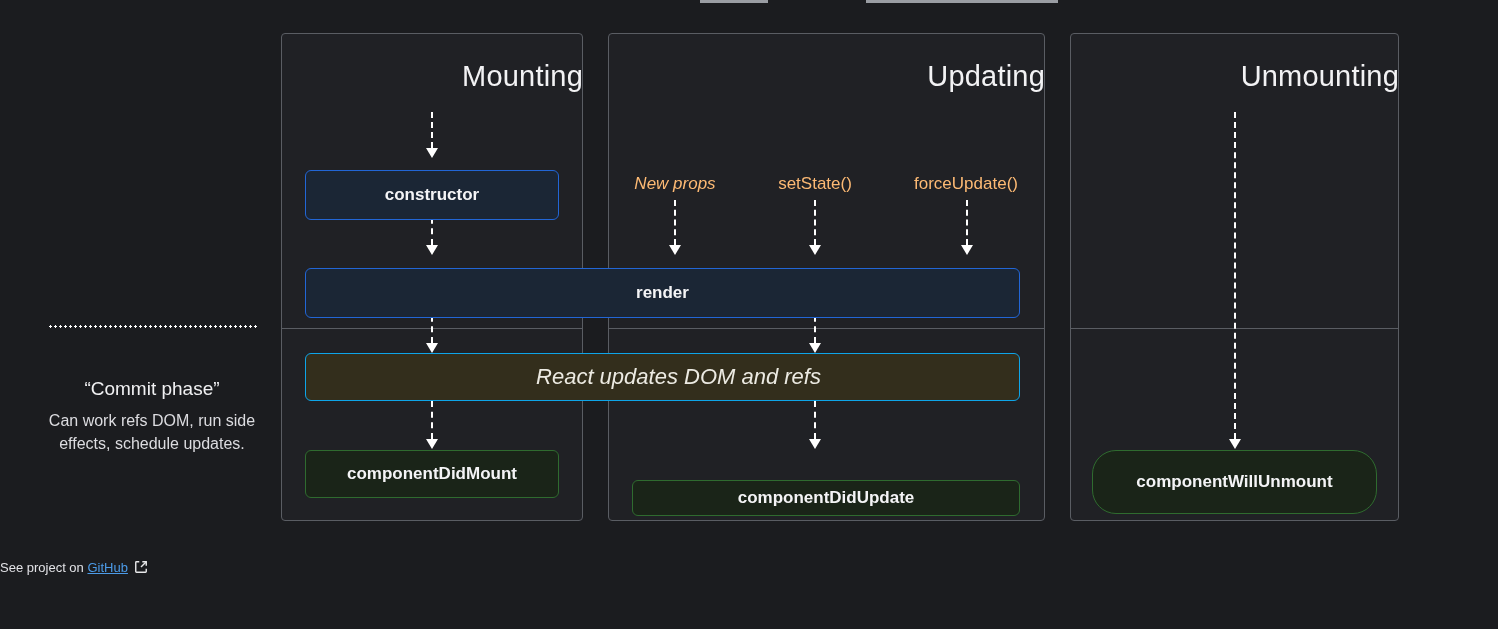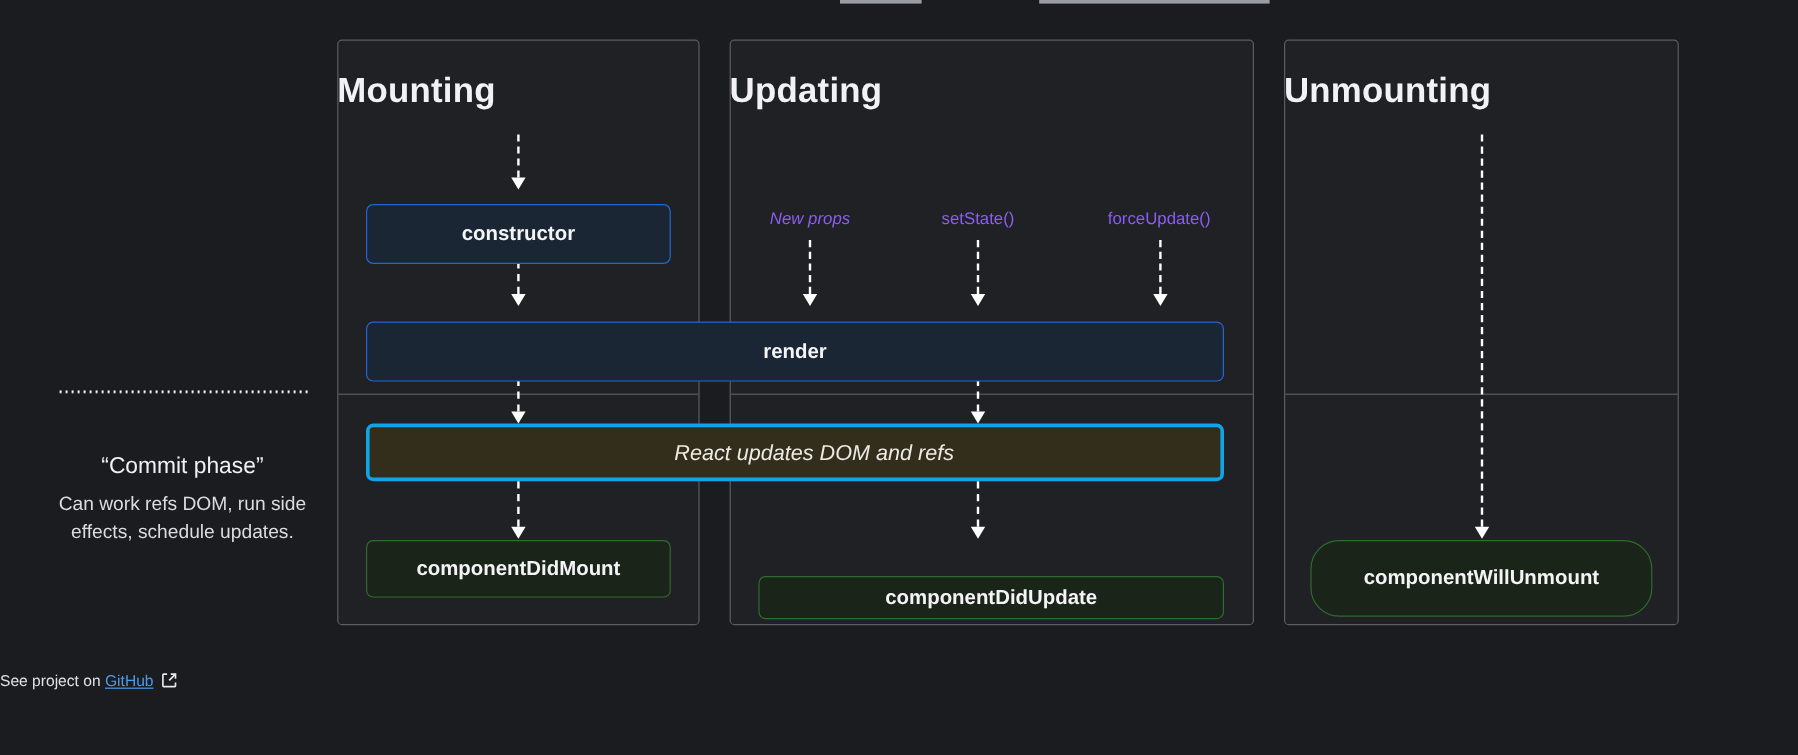"Mounting" .col-title { font-weight: 700 -> 400; text-align: left -> right }
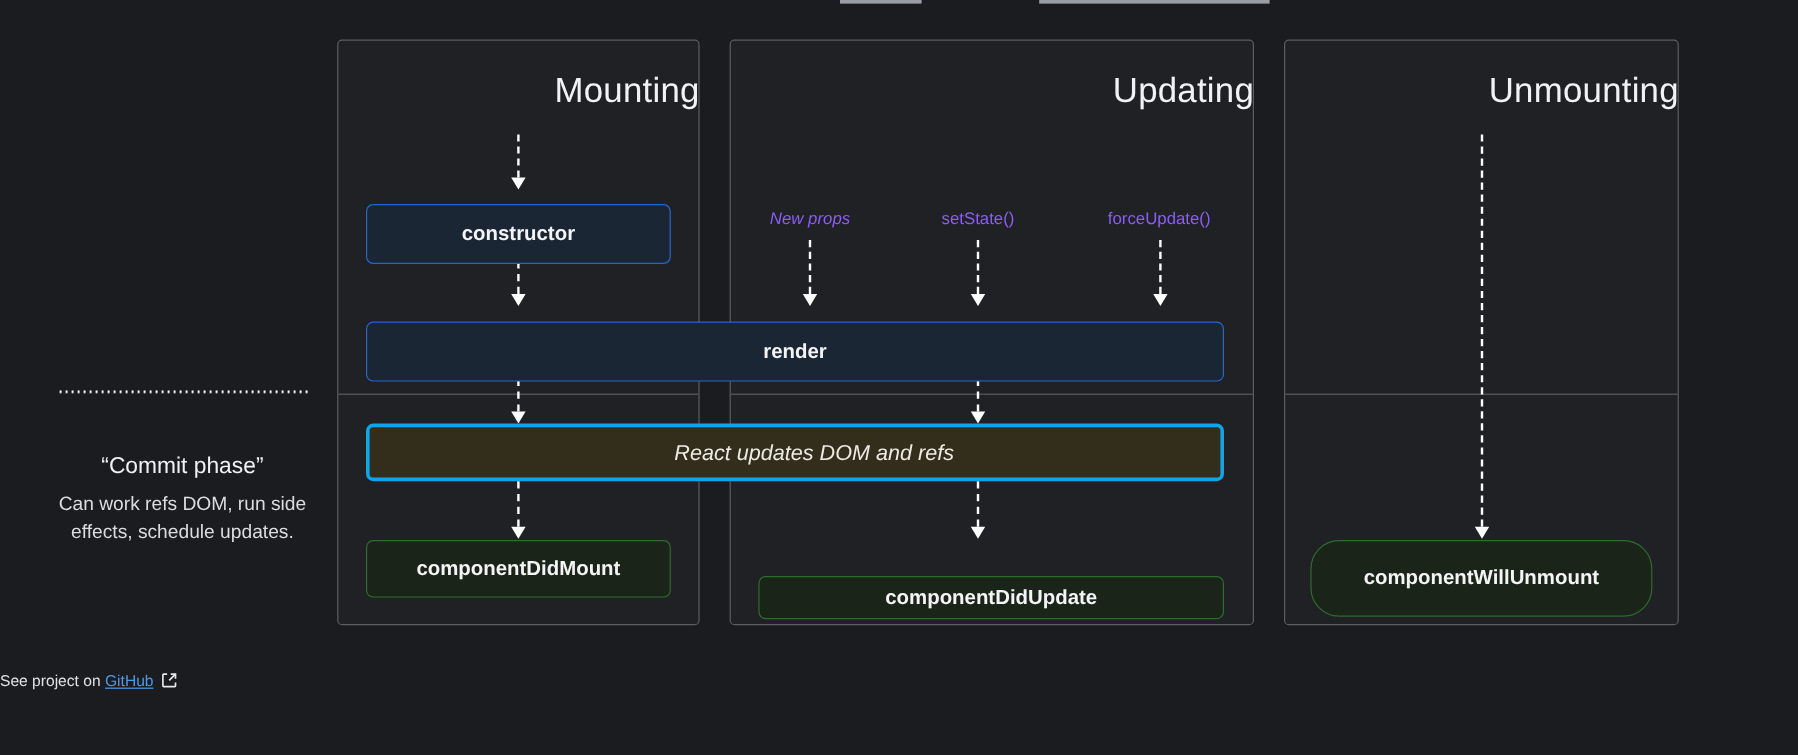"New props" .trigger { color: #8b5cf6 -> #fdba74; font-size: 14px -> 17px }
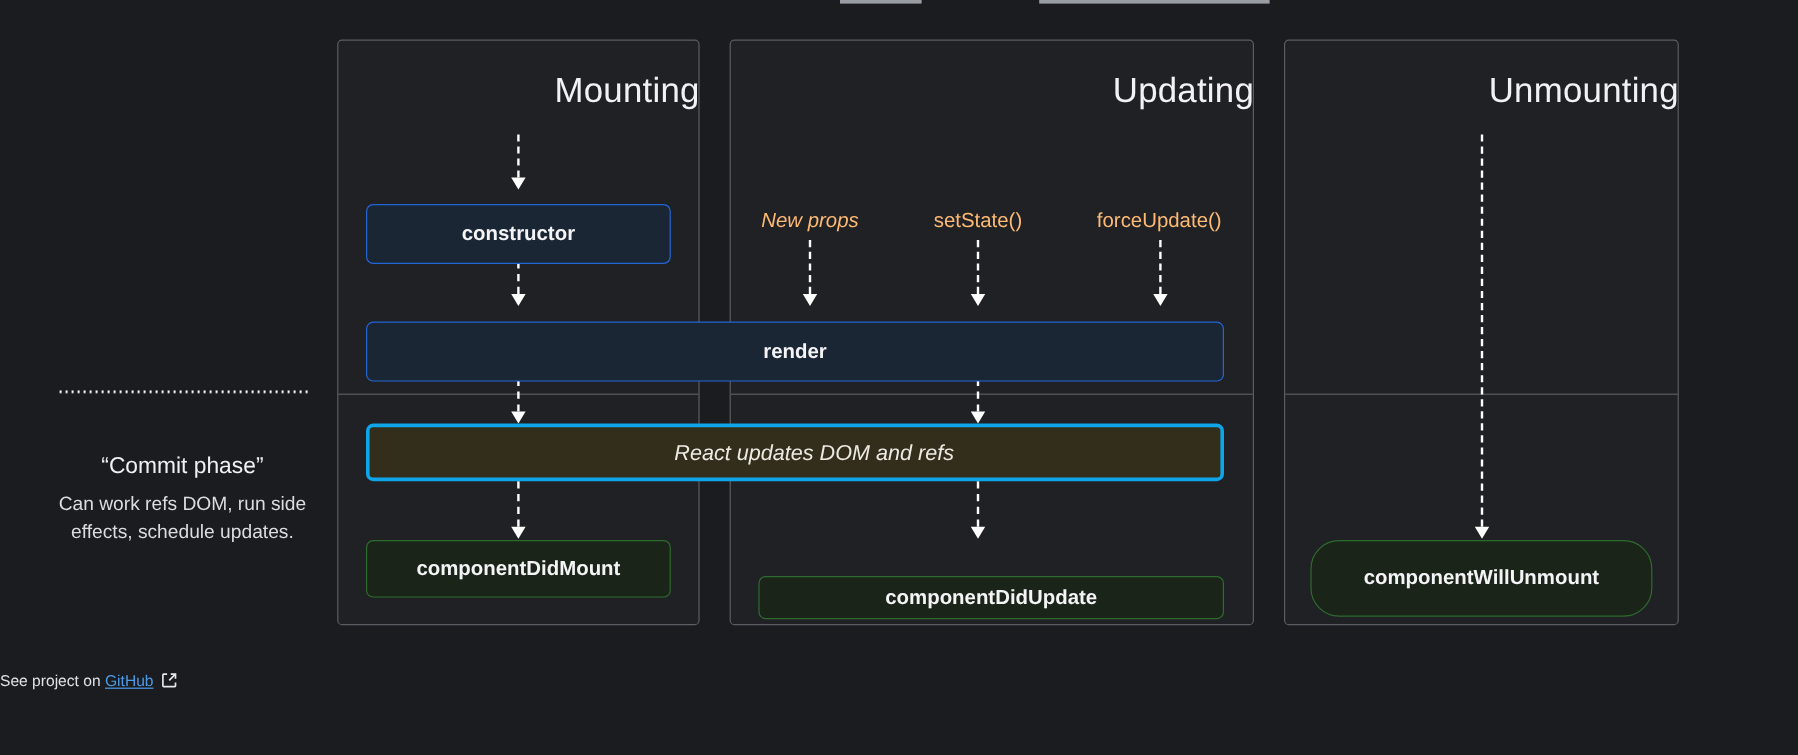"React updates DOM and refs" .box.olive { border: 3px solid #0ea5e9 -> 1px solid #0ea5e9; font-size: 18px -> 22px }
